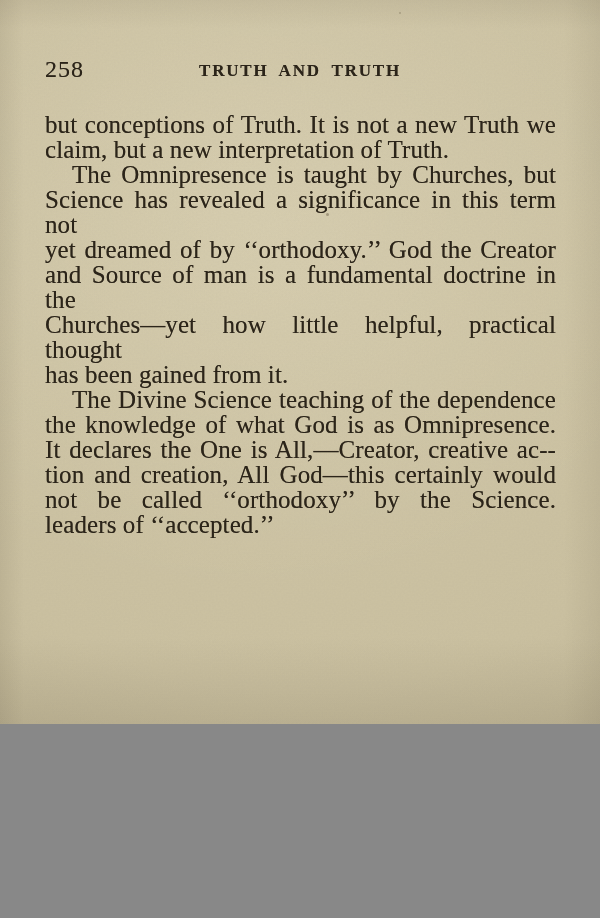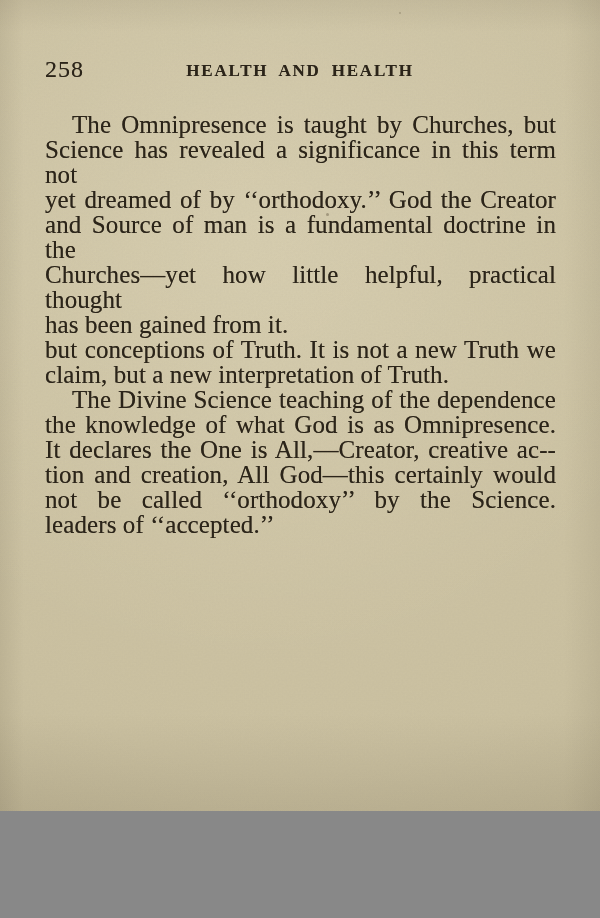"258" .page { height: 811px -> 724px }
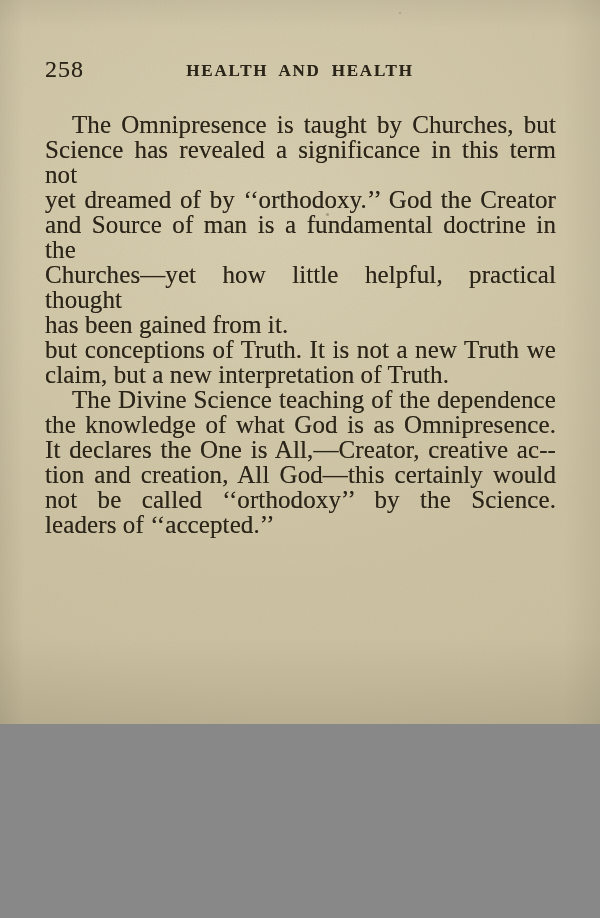"HEALTH AND HEALTH" div.running-header { text: HEALTH AND HEALTH -> TRUTH AND TRUTH }
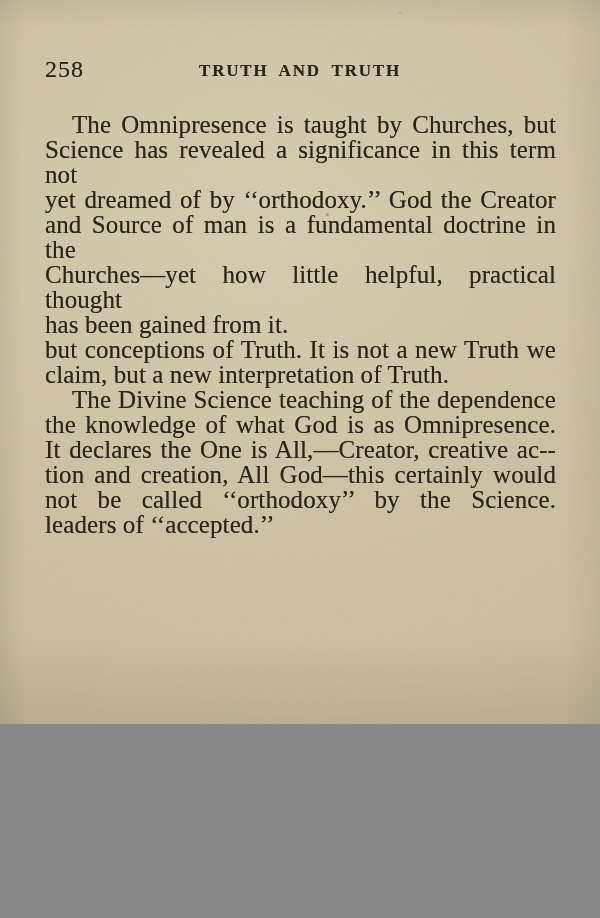"The Omnipresence is taught by" div.paragraph { order: before "but conceptions of Truth. It" -> after "but conceptions of Truth. It" }
